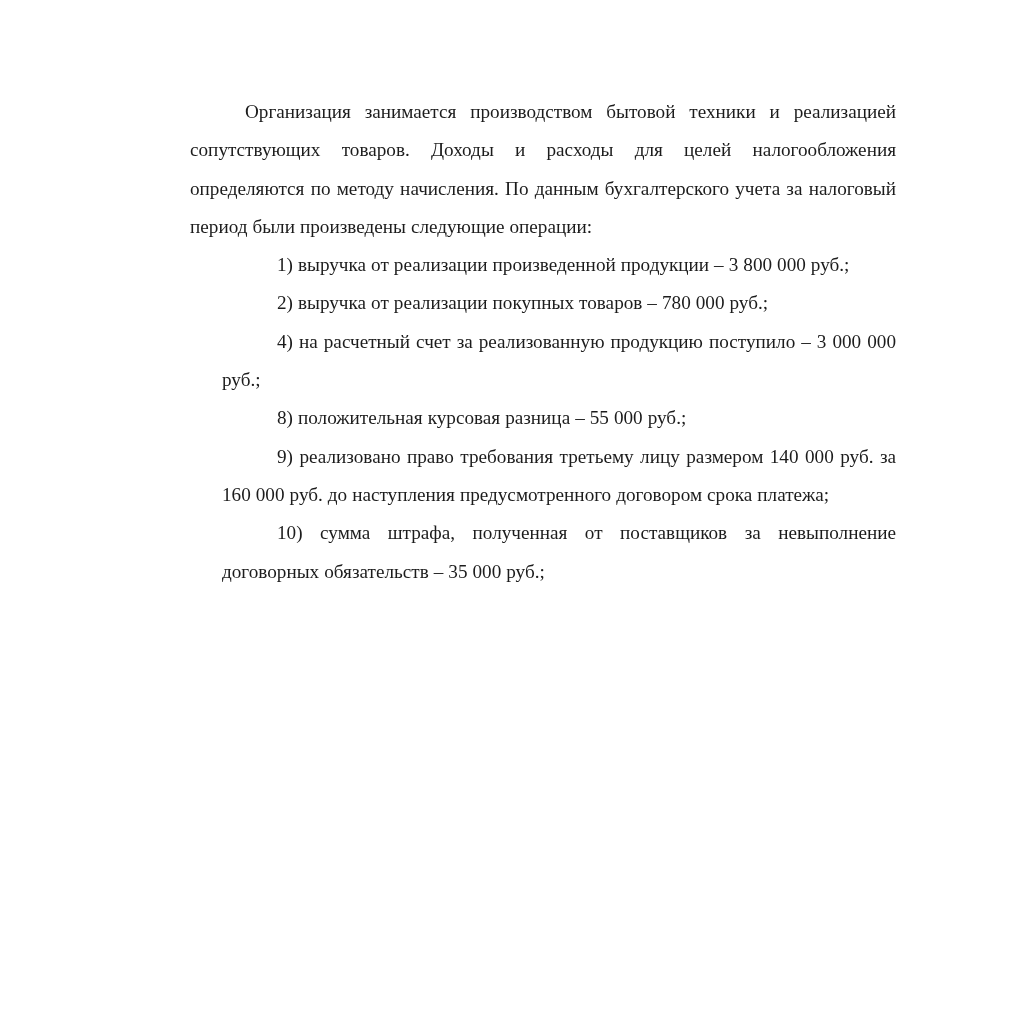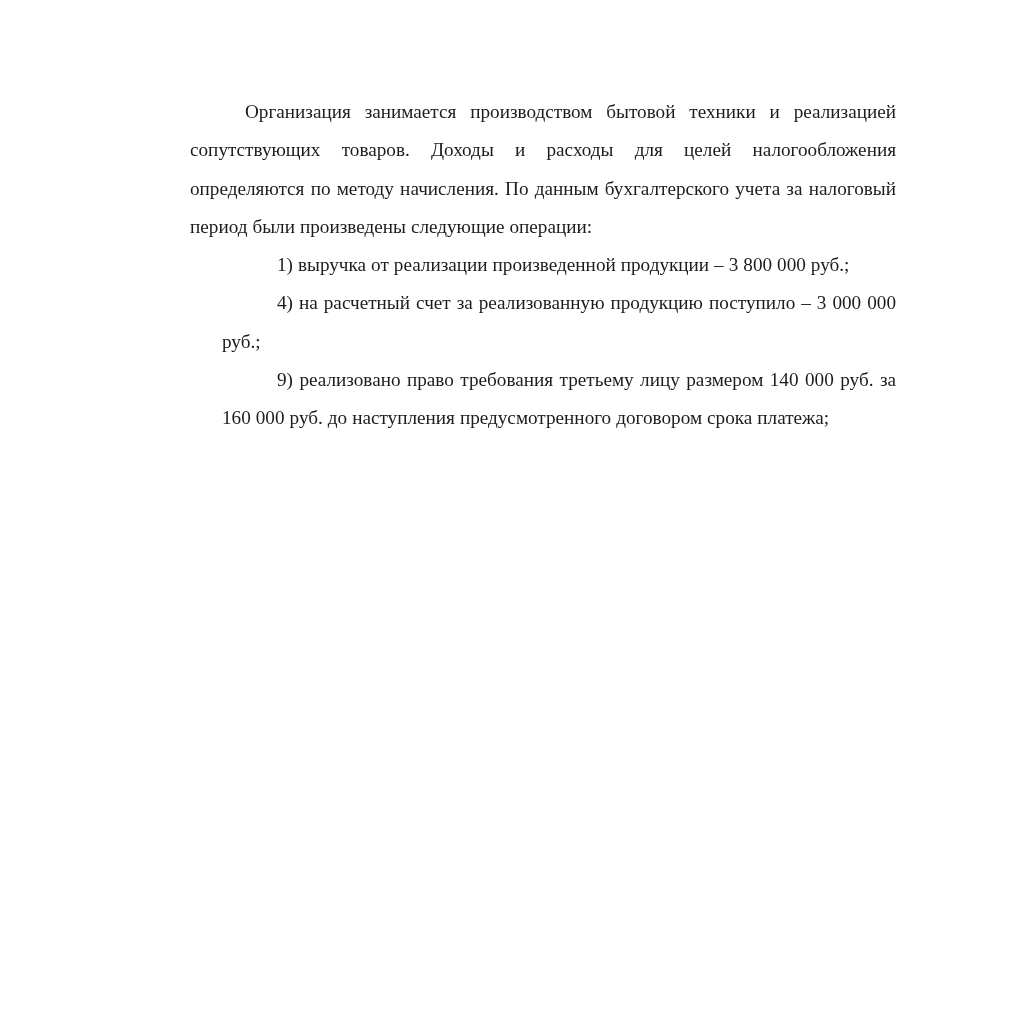"2) выручка от реализации покупных" p.para { html: none -> <p>2) выручка от реализации покупных товаров – 780 000 руб.;</p> }
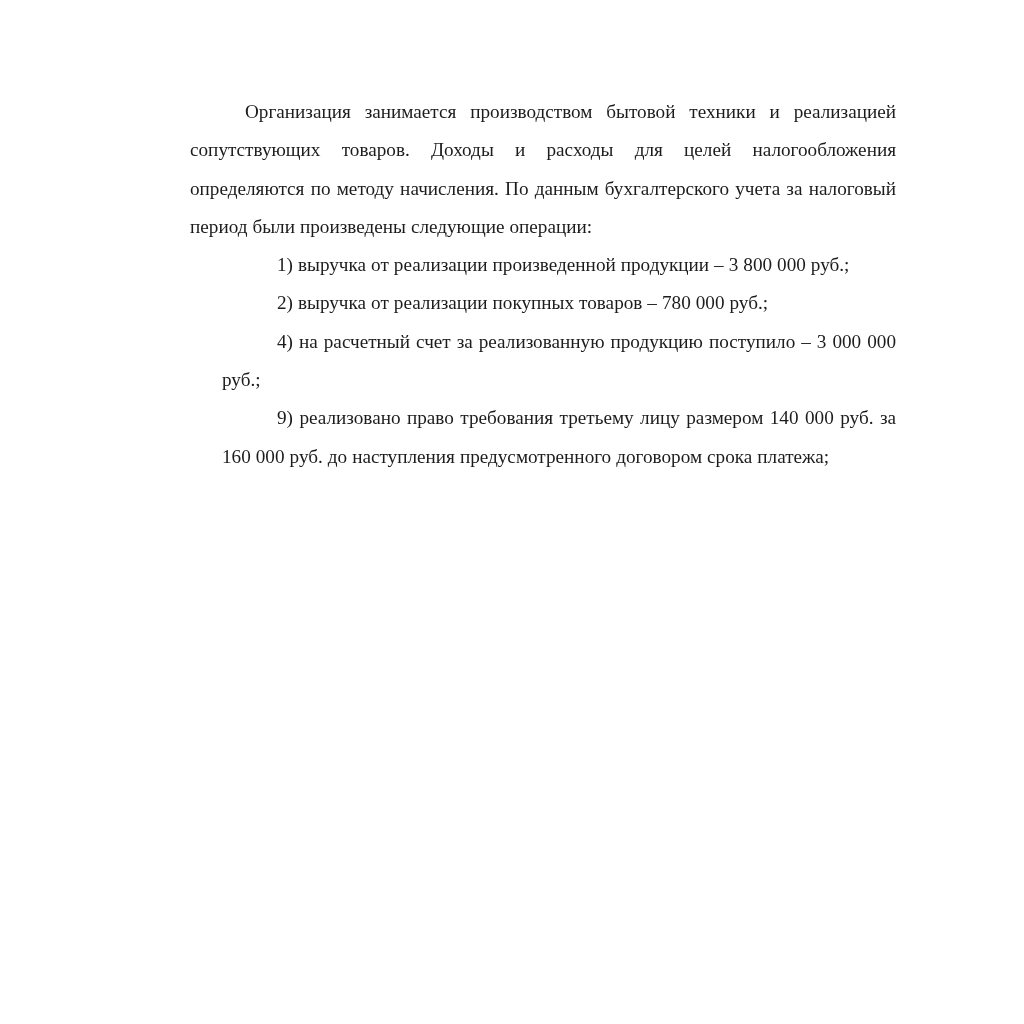"8) положительная курсовая разница –" p.para { html: none -> <p>8) положительная курсовая разница – 55 000 руб.;</p> }
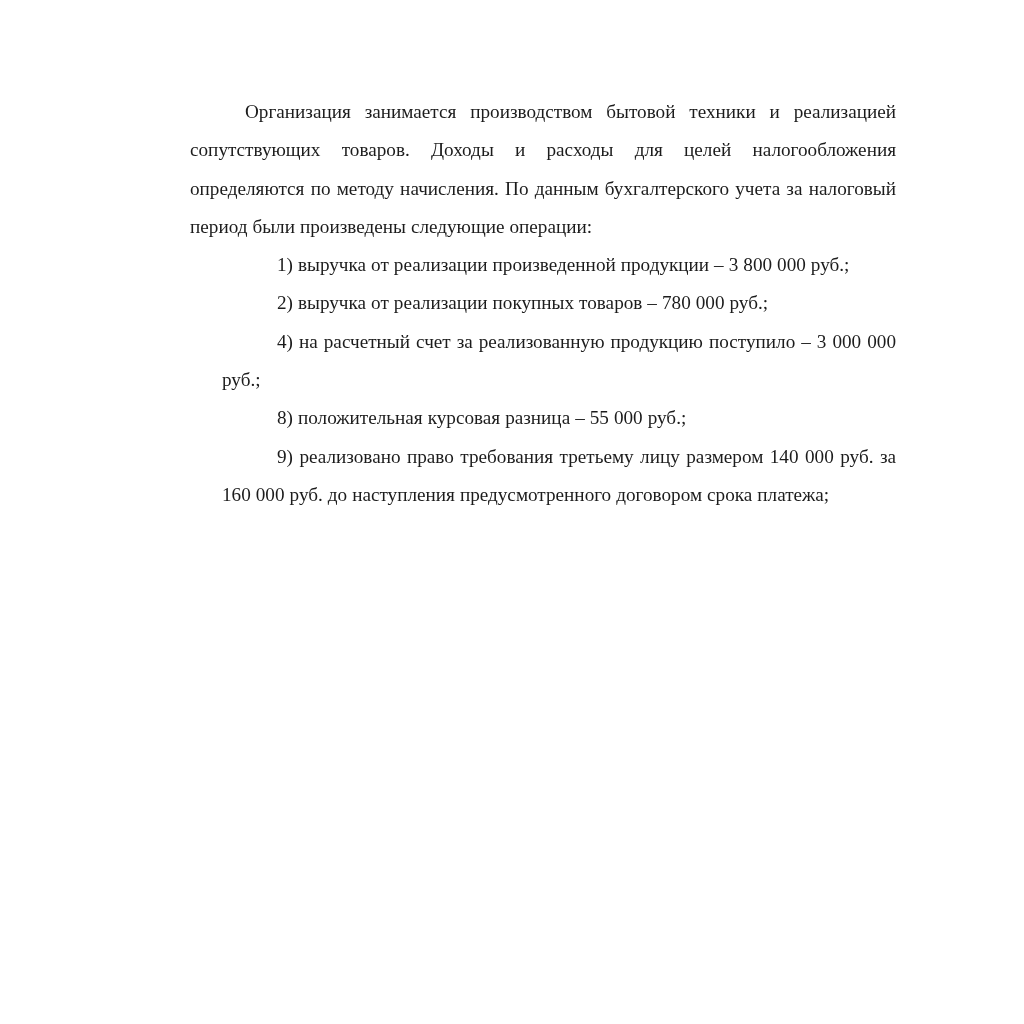"10) сумма штрафа, полученная от" p.para { html: none -> <p>10) сумма штрафа, полученная от поставщиков за невыполнение договорных обязательств – 35 000 руб.;</p> }
